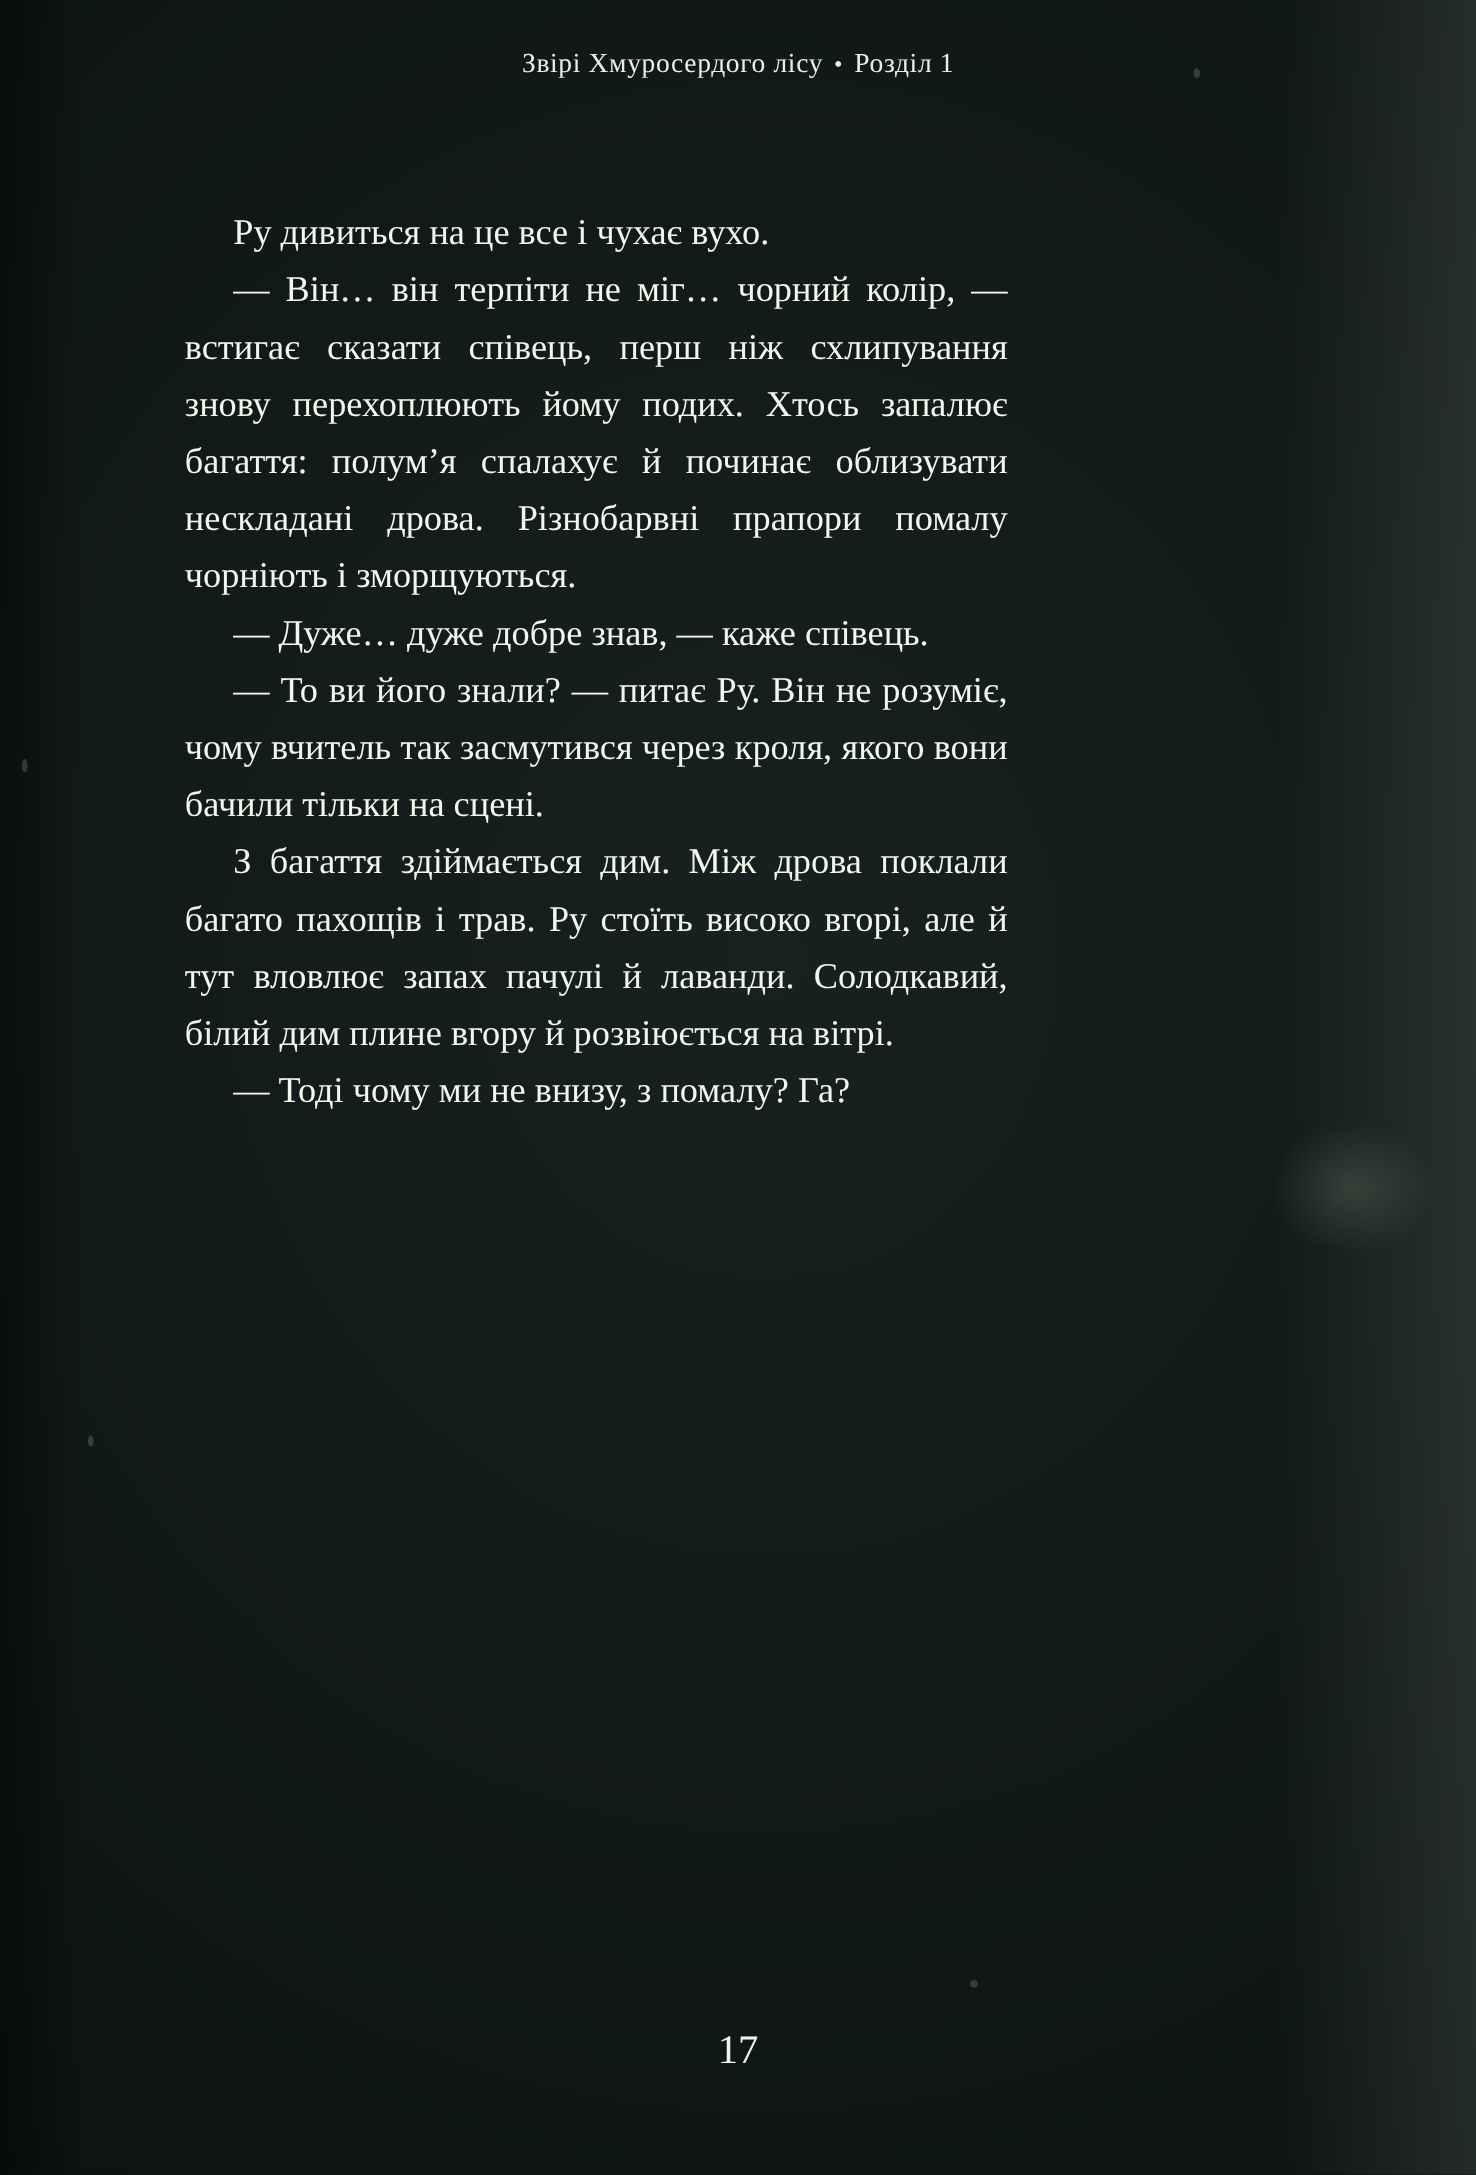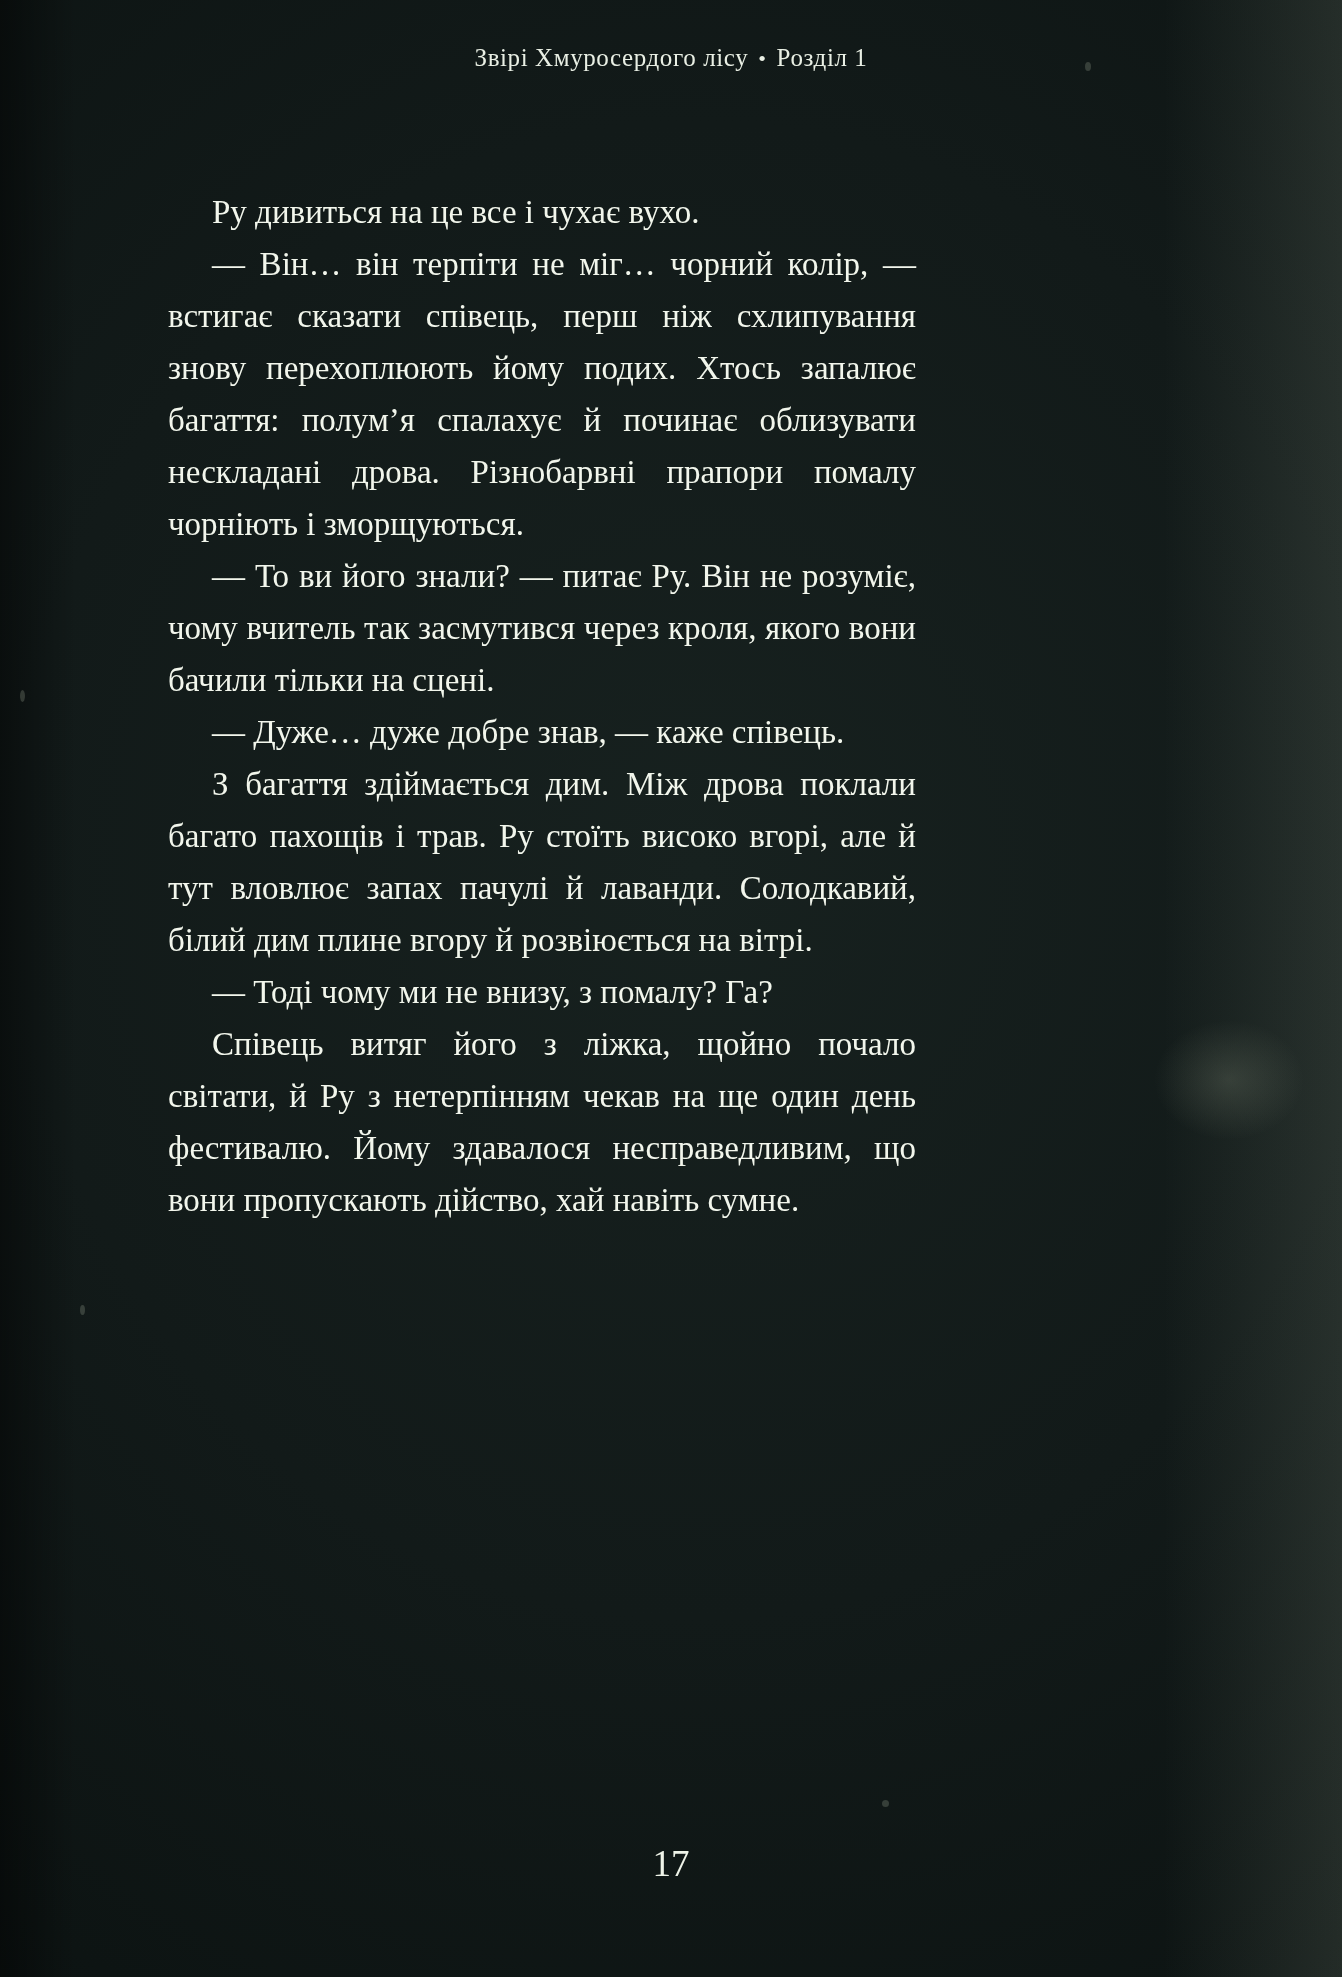"— То ви його знали?" p { order: before "— Дуже… дуже добре знав," -> after "— Дуже… дуже добре знав," }
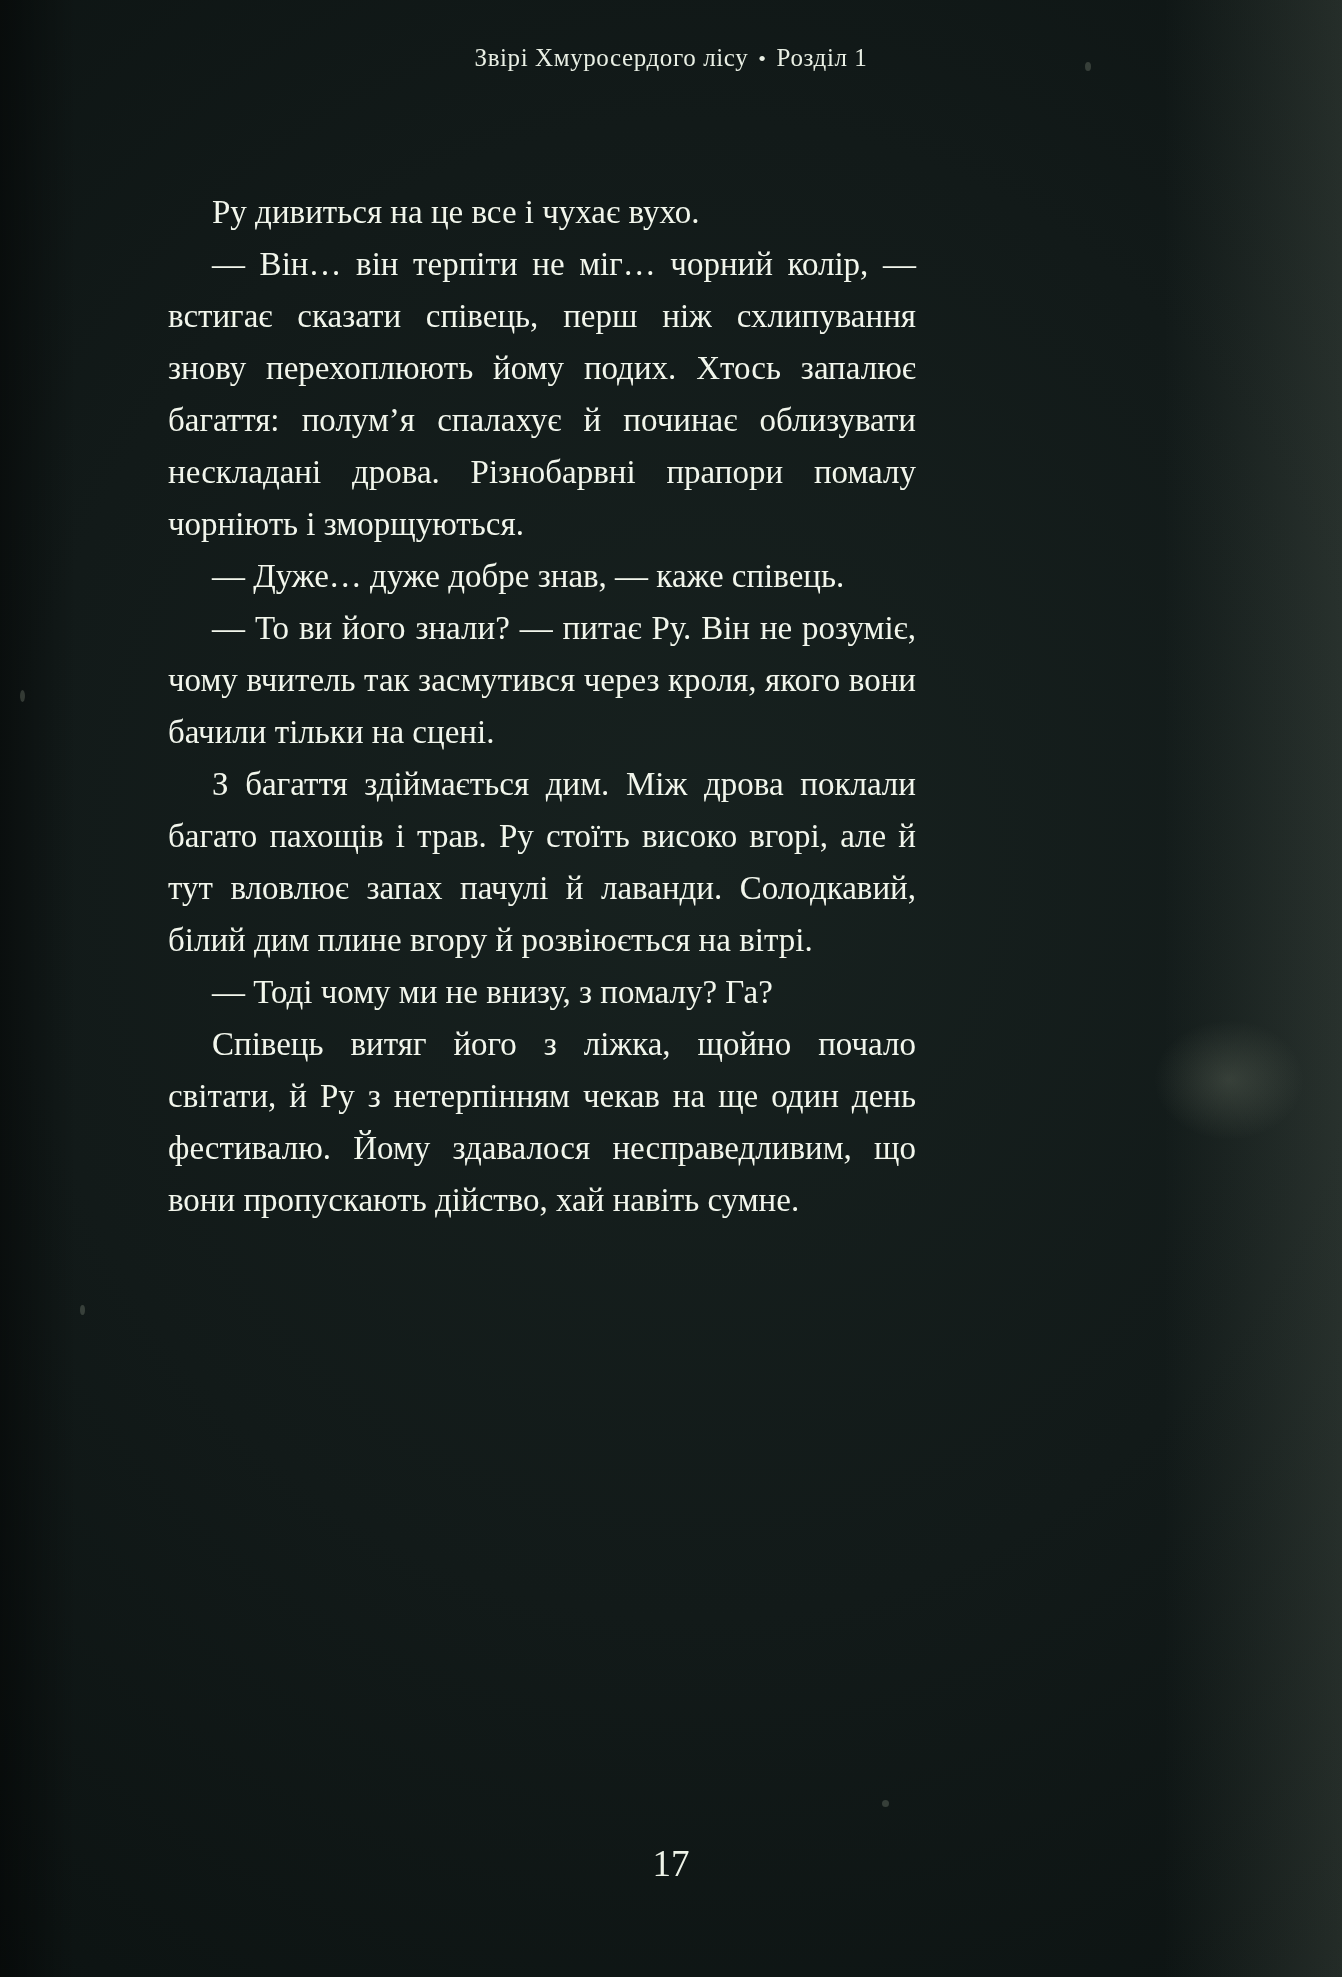"Співець витяг його з ліжка," p { html: <p>Співець витяг його з ліжка, щойно почало світати, й Ру з нетерпінням чекав на ще один день фестивалю. Йому здавалося несправедливим, що вони пропускають дійство, хай навіть сумне.</p> -> none }
